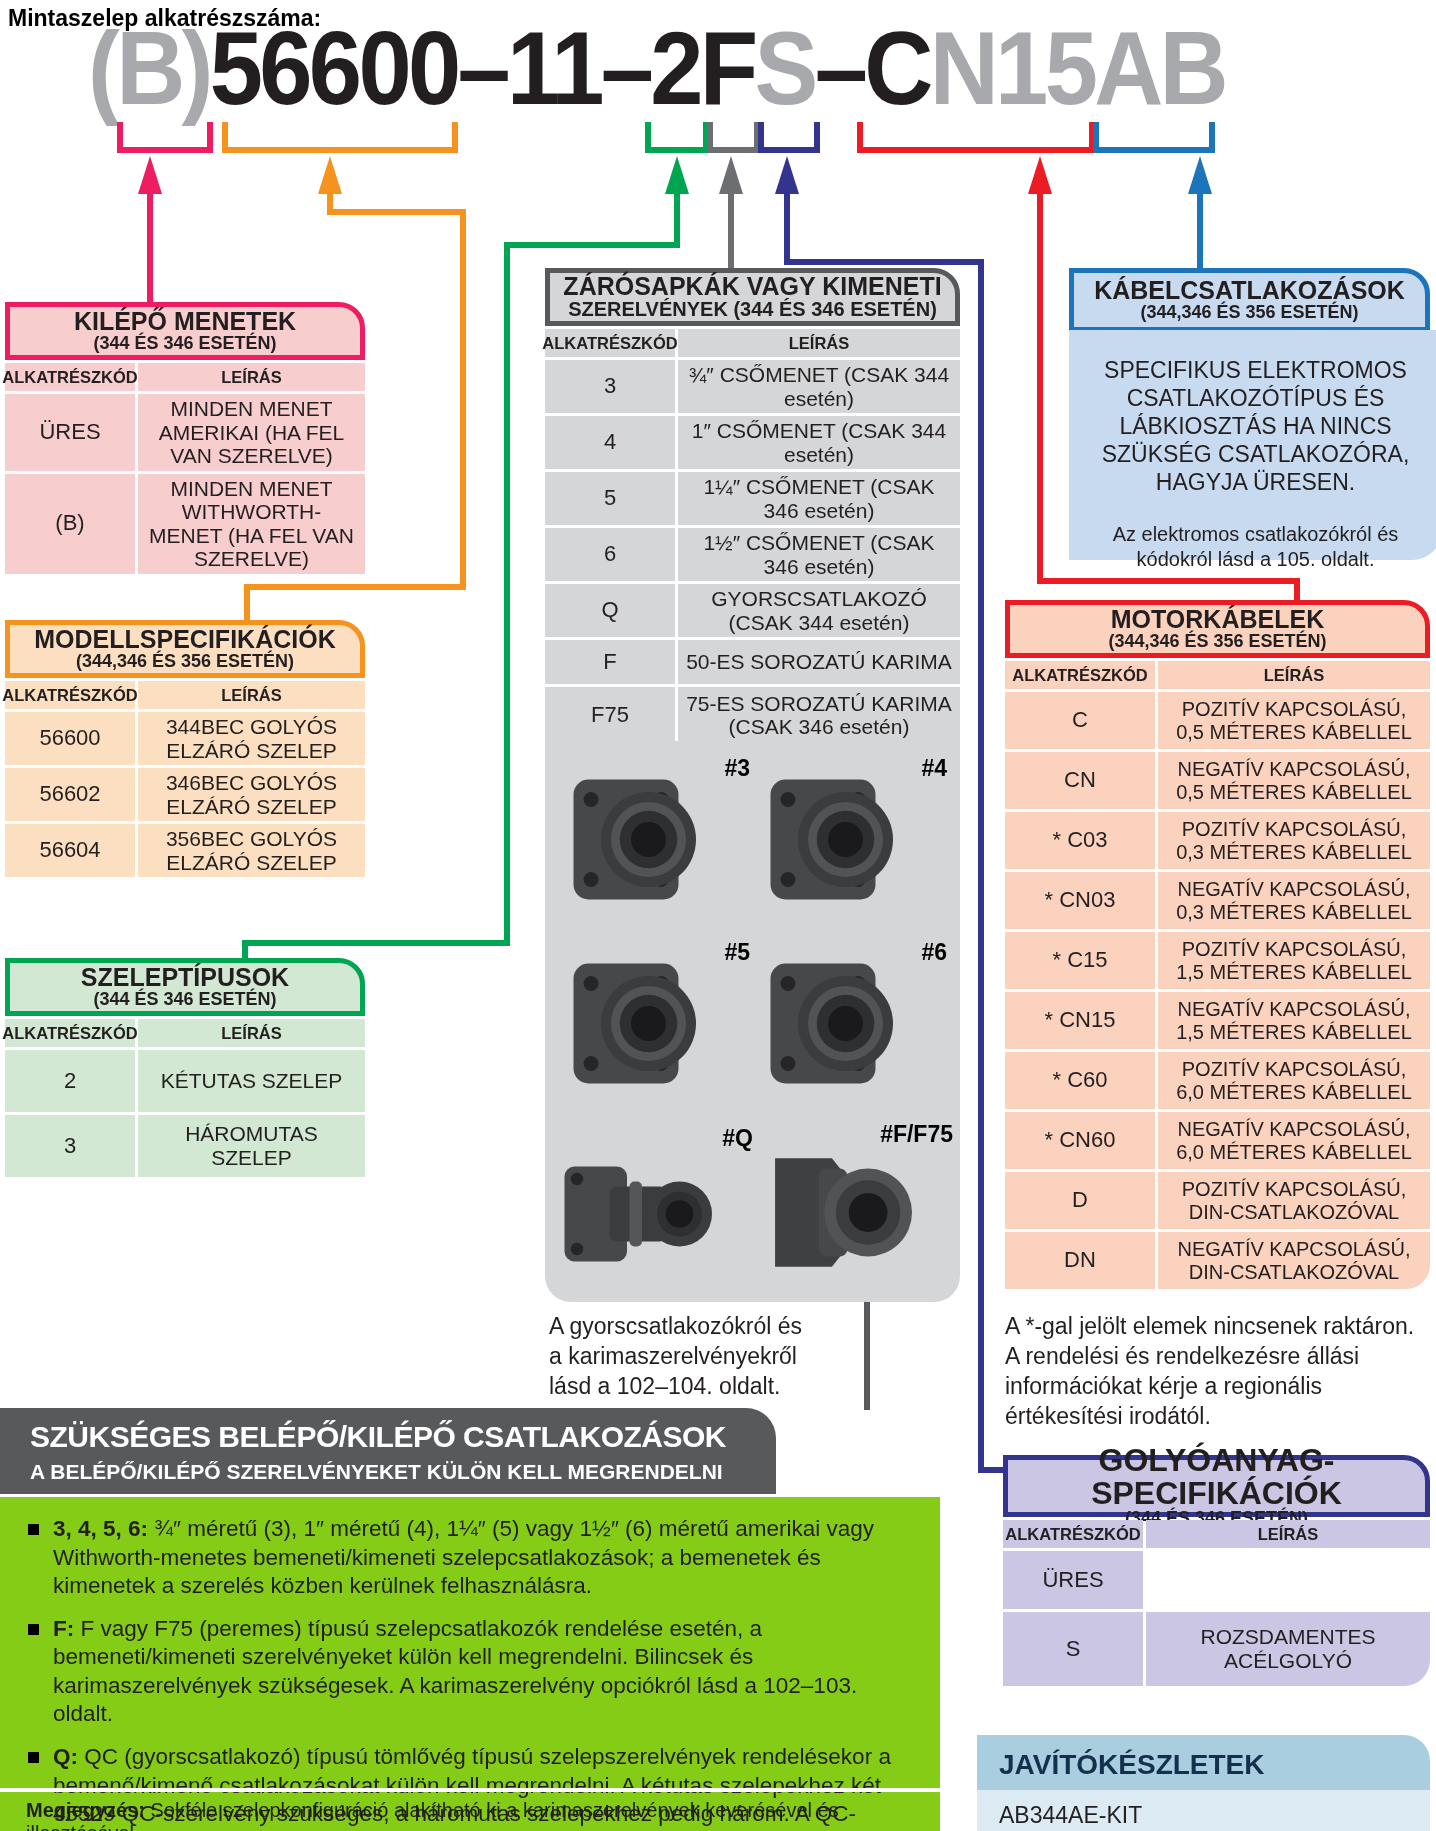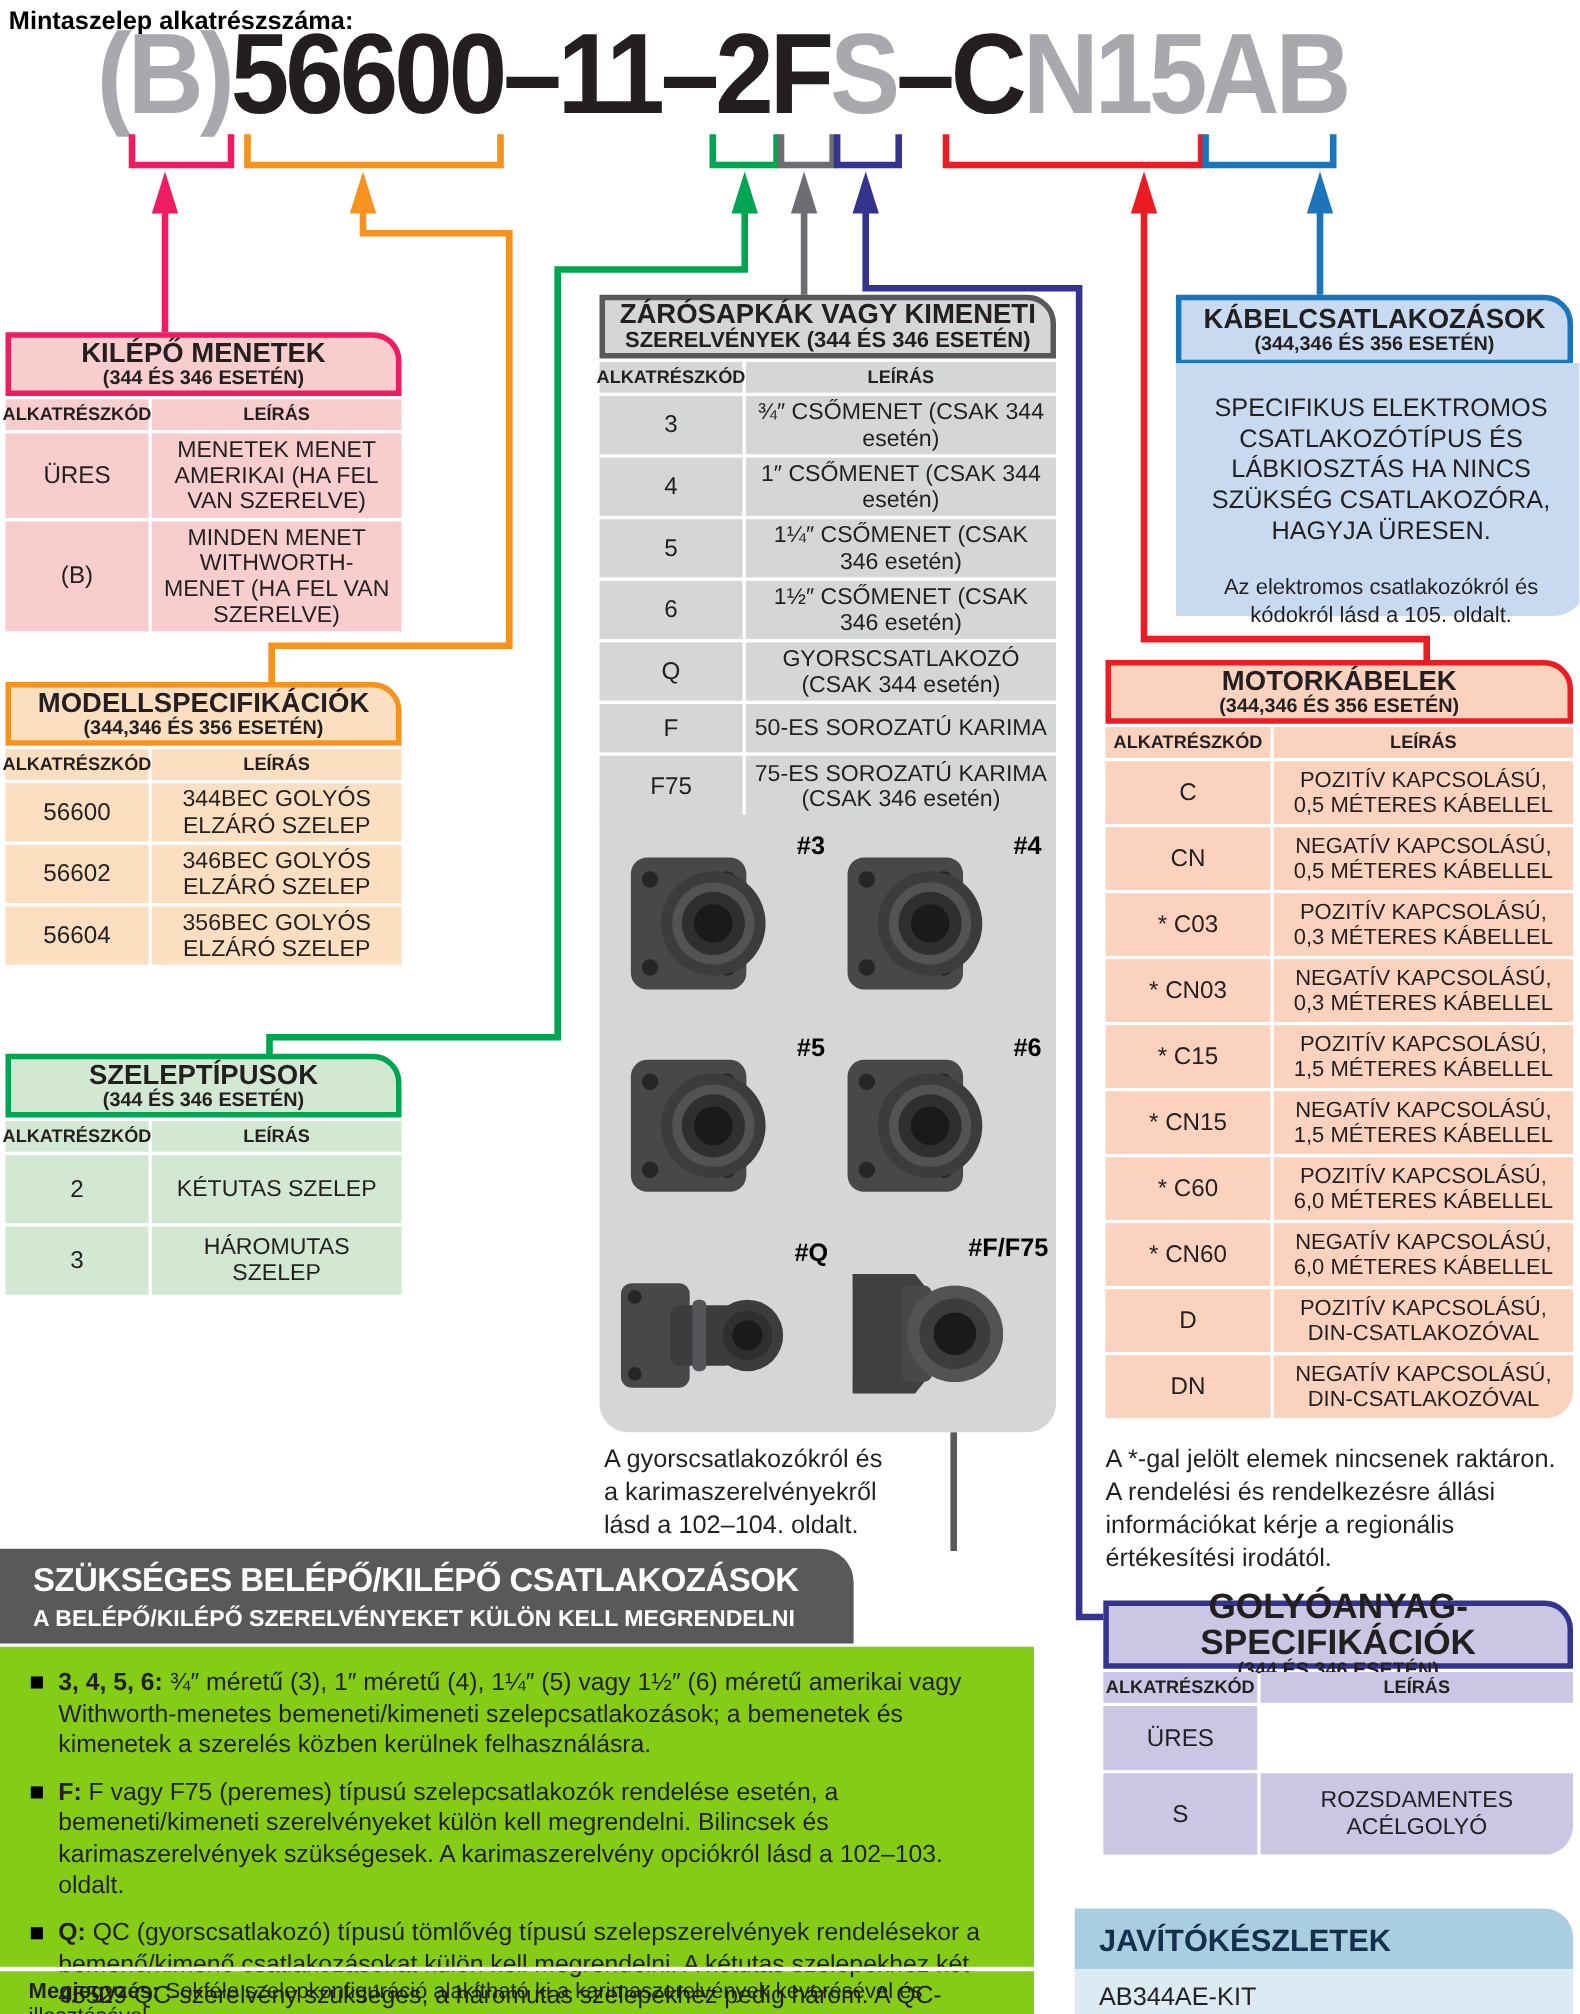"MENETEK MENET AMERIKAI (HA FEL" div.cell { text: MENETEK -> MINDEN }
